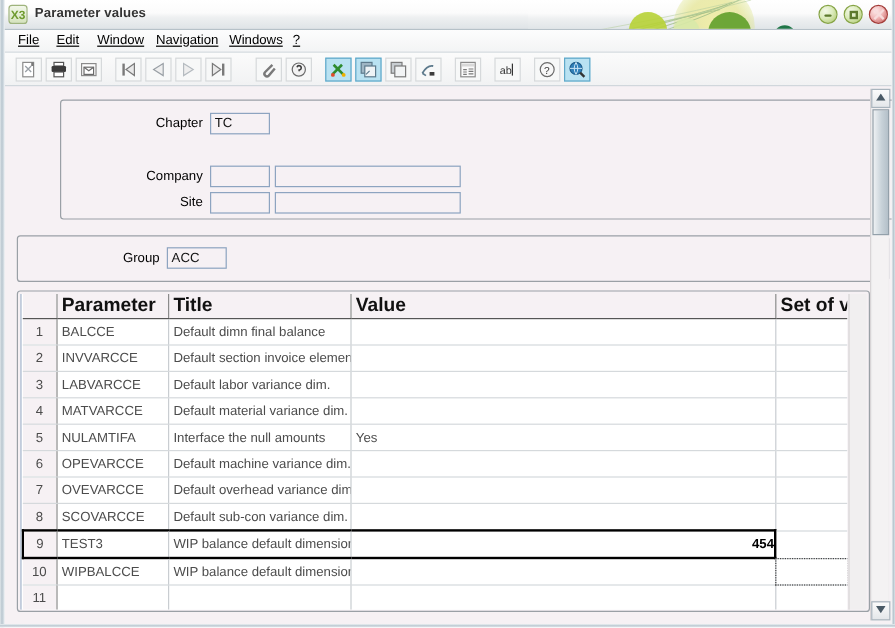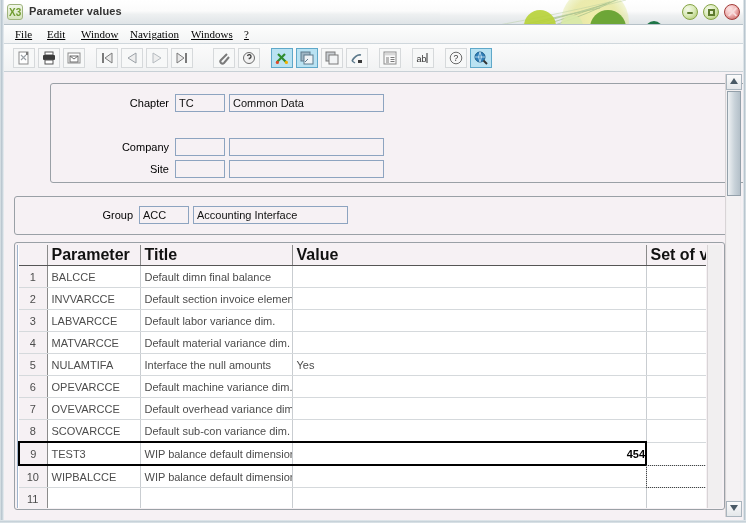"File" .menu-item u { font-family: Liberation Serif, serif -> none }
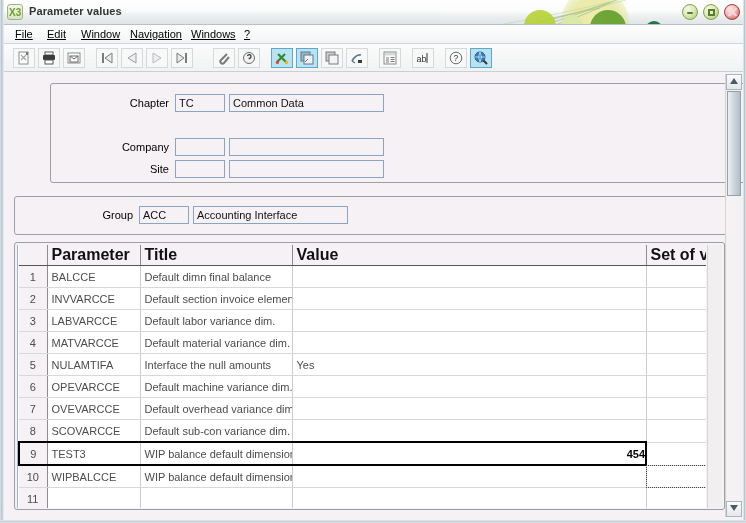"Common Data" div.finput { html: <div>Common Data</div> -> none }
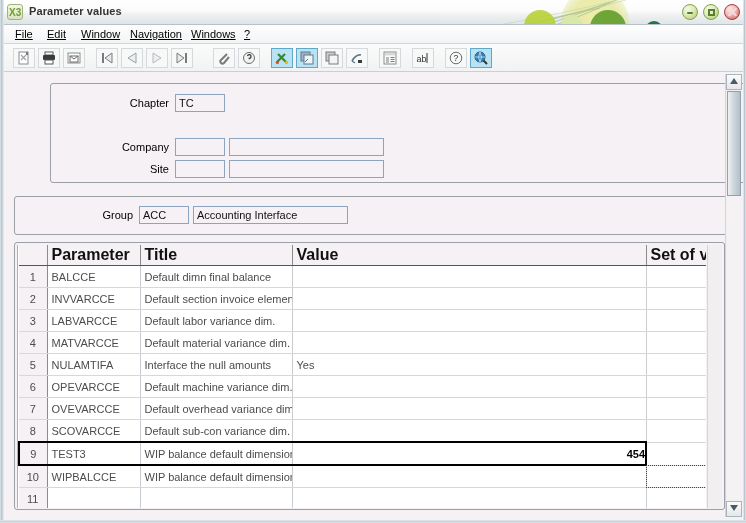"Accounting Interface" div.finput { html: <div>Accounting Interface</div> -> none }
